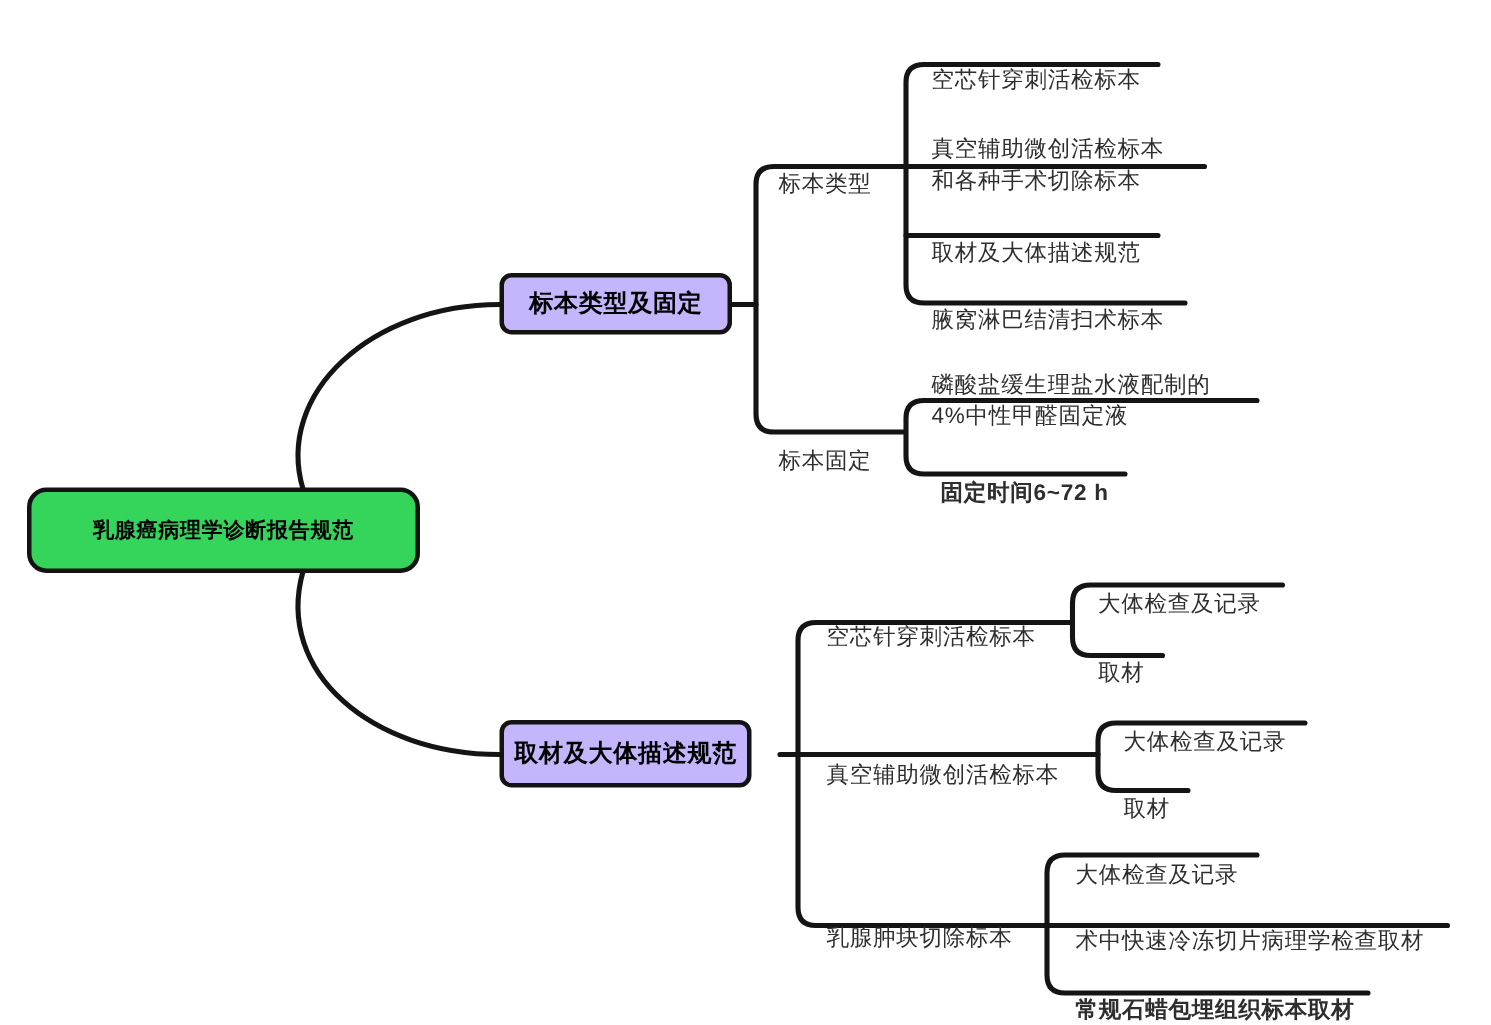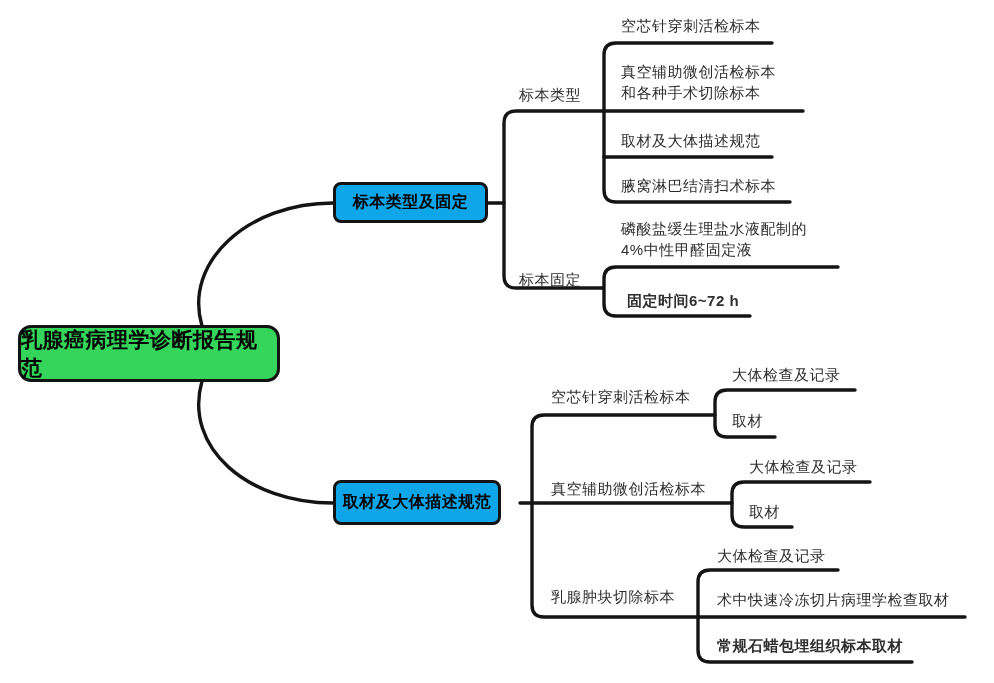"空芯针穿刺活检标本" .label { margin-top: none -> 28px }
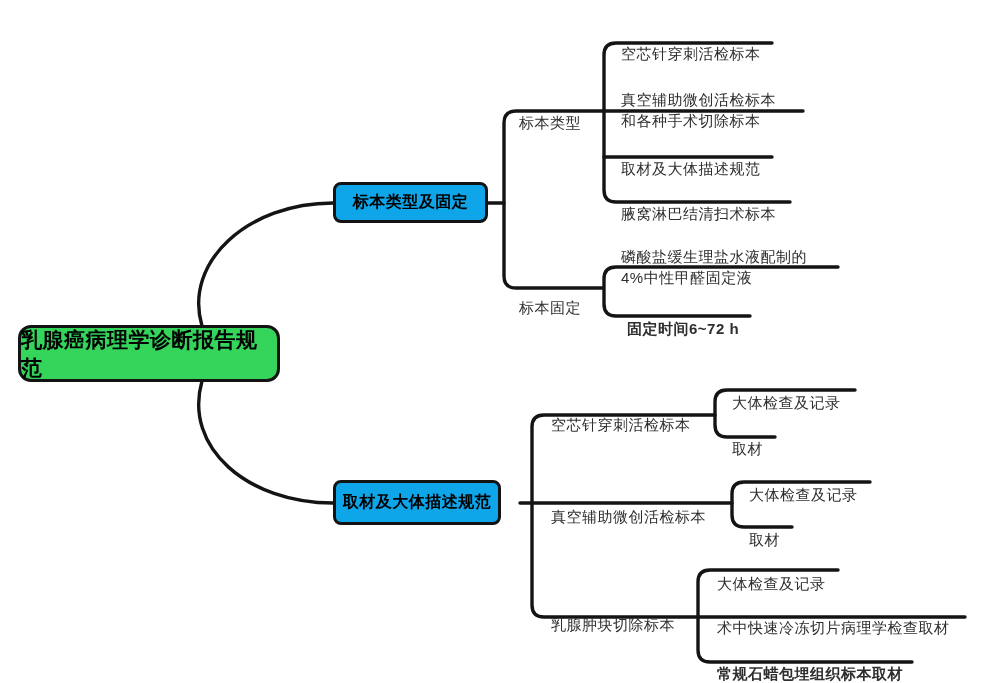"标本类型及固定" .node-box { background: #0ea5e9 -> #c4b5fd }
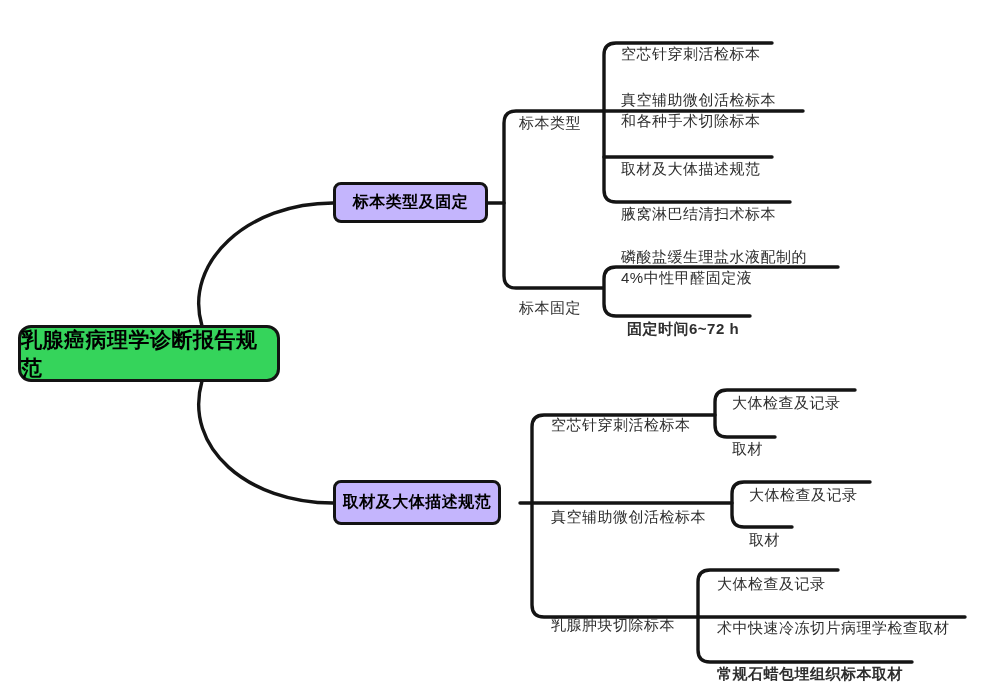"乳腺癌病理学诊断报告规范" .root-box { font-size: 21px -> 14px }
